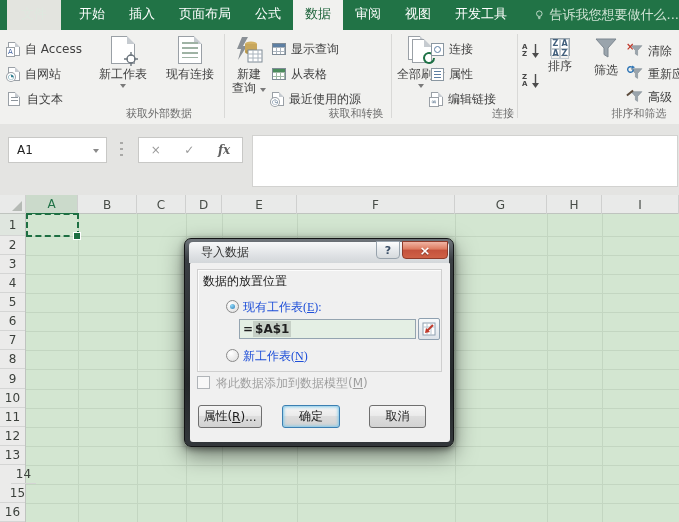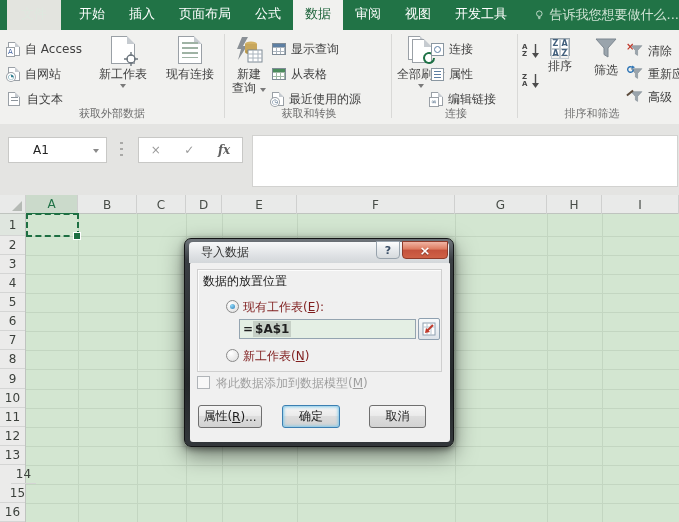"获取外部数据" .glabel { padding-left: none -> 47px }
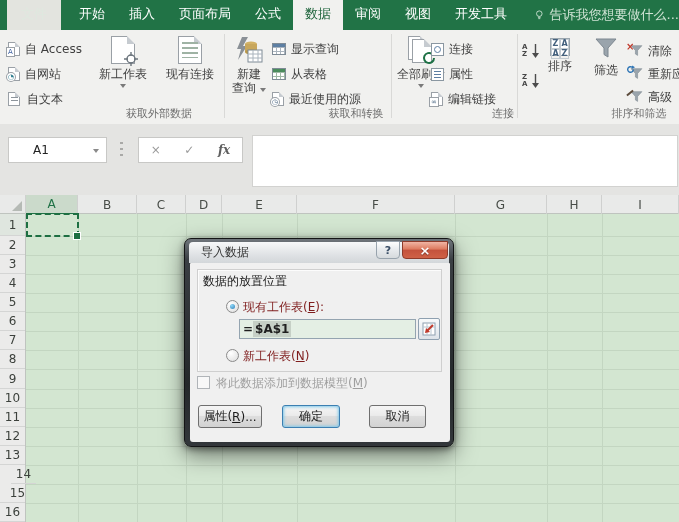"A1" .namebox .val { padding-left: 24px -> 8px }
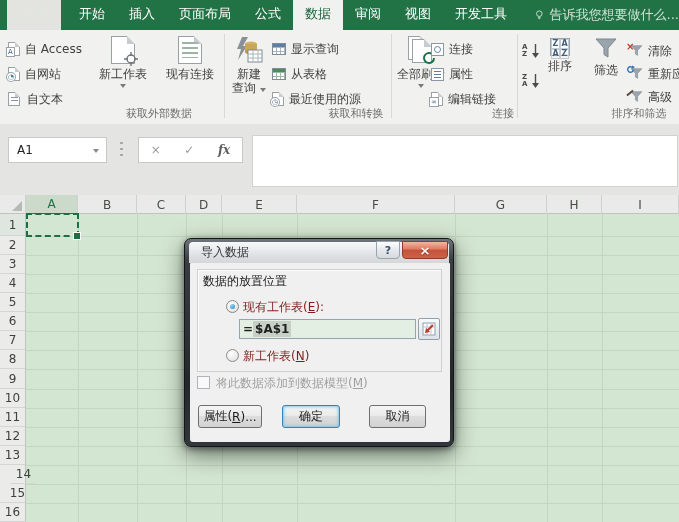"现有工作表(E):" .rlbl { color: #7f1d1d -> #1d4ed8; font-family: none -> Liberation Serif, serif }
